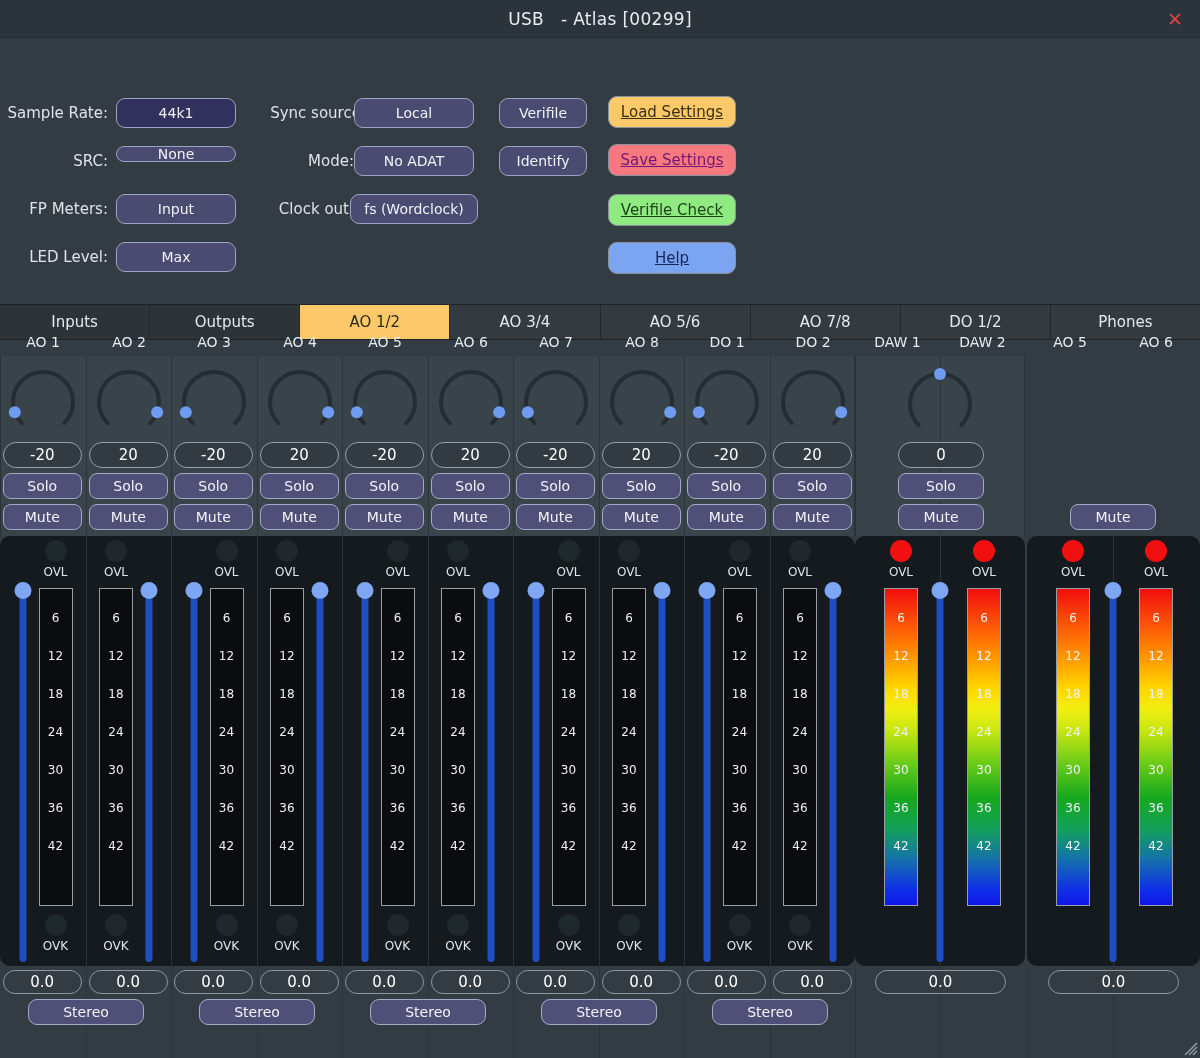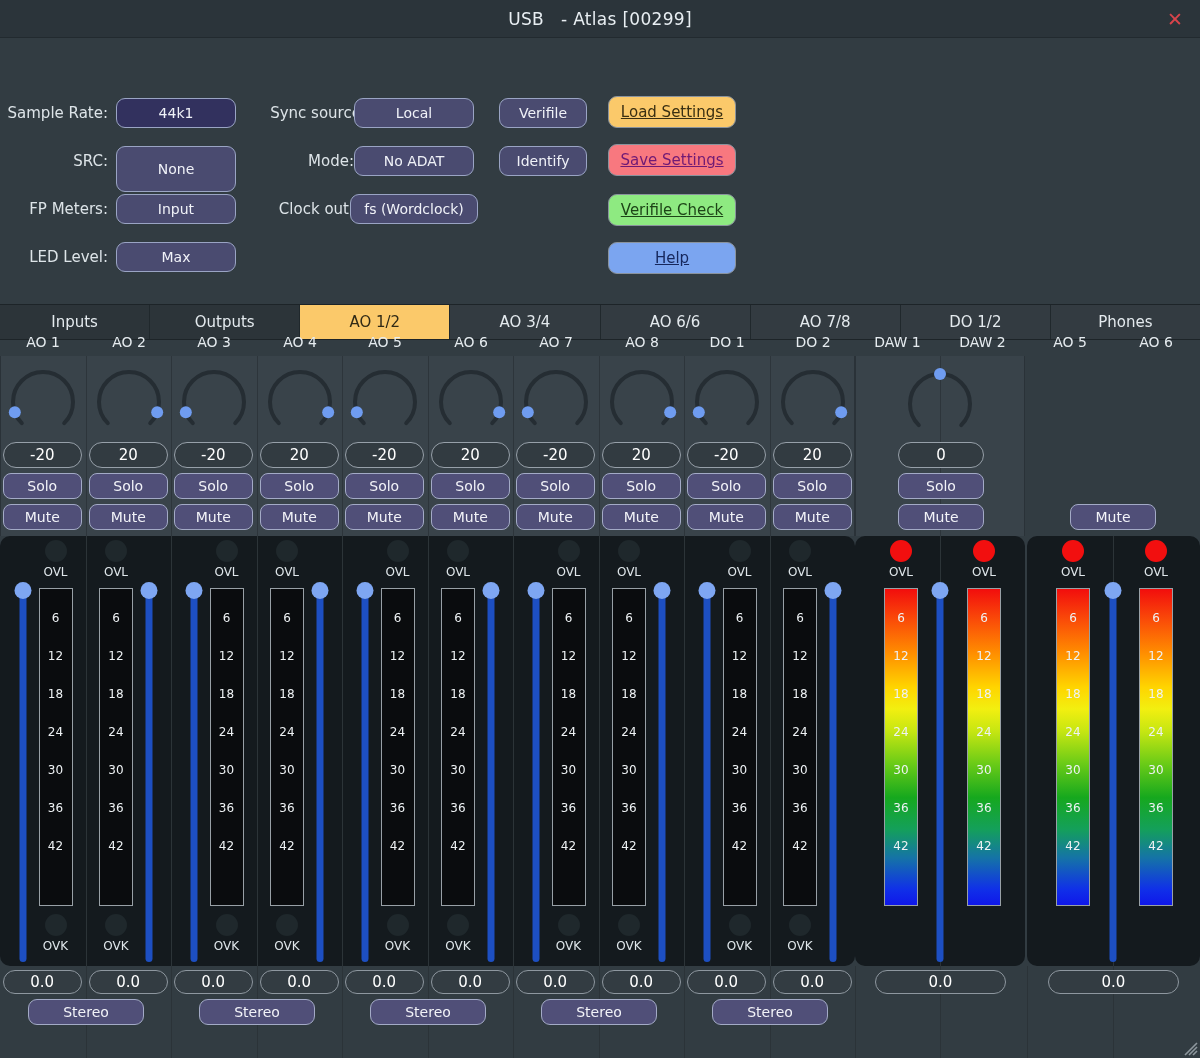"None" div.btn { height: 46px -> 16px }
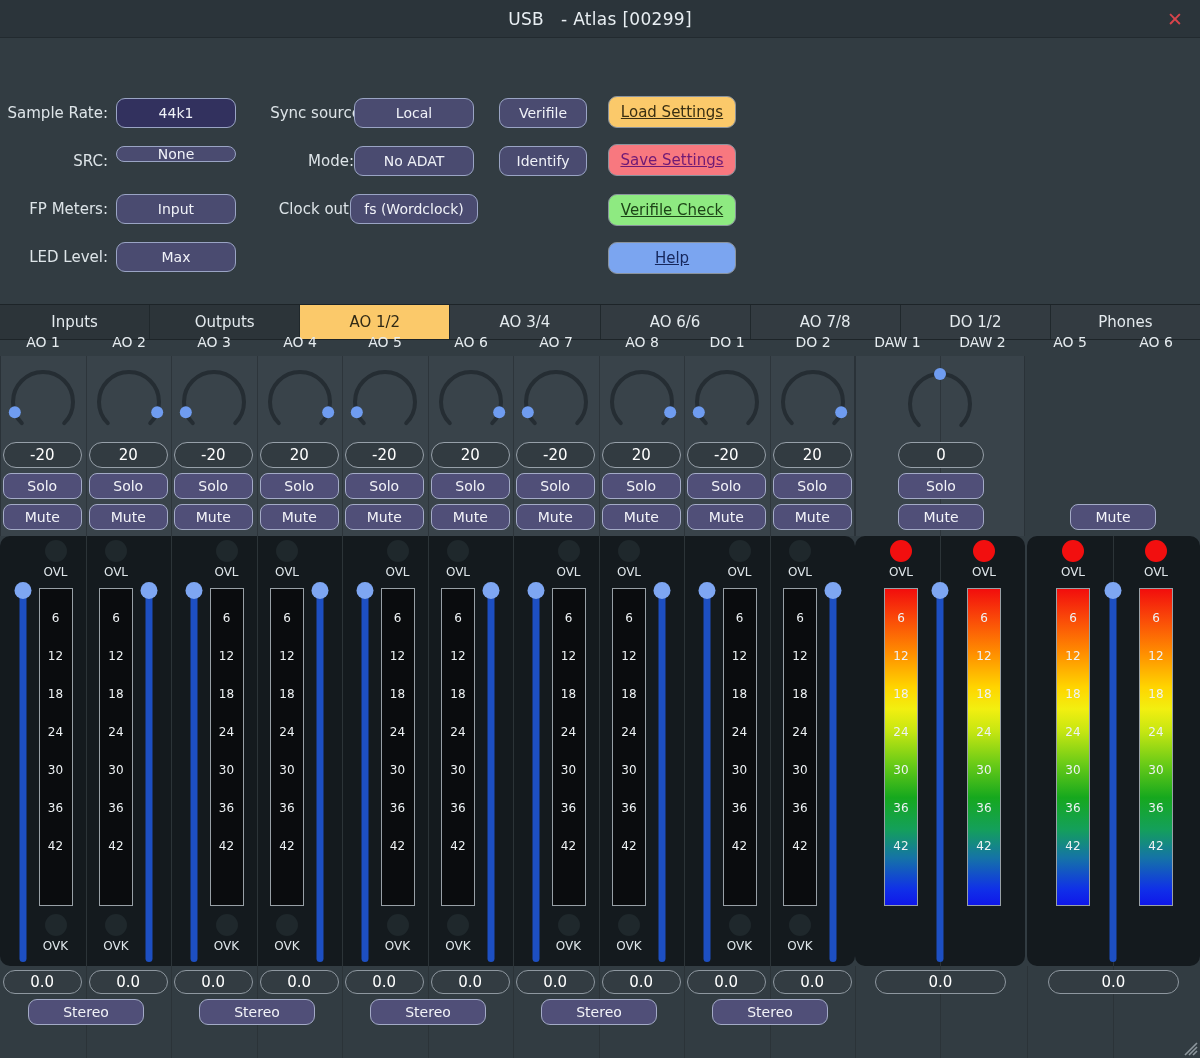"AO 6/6" div.tab { text: 6/6 -> 5/6 }
